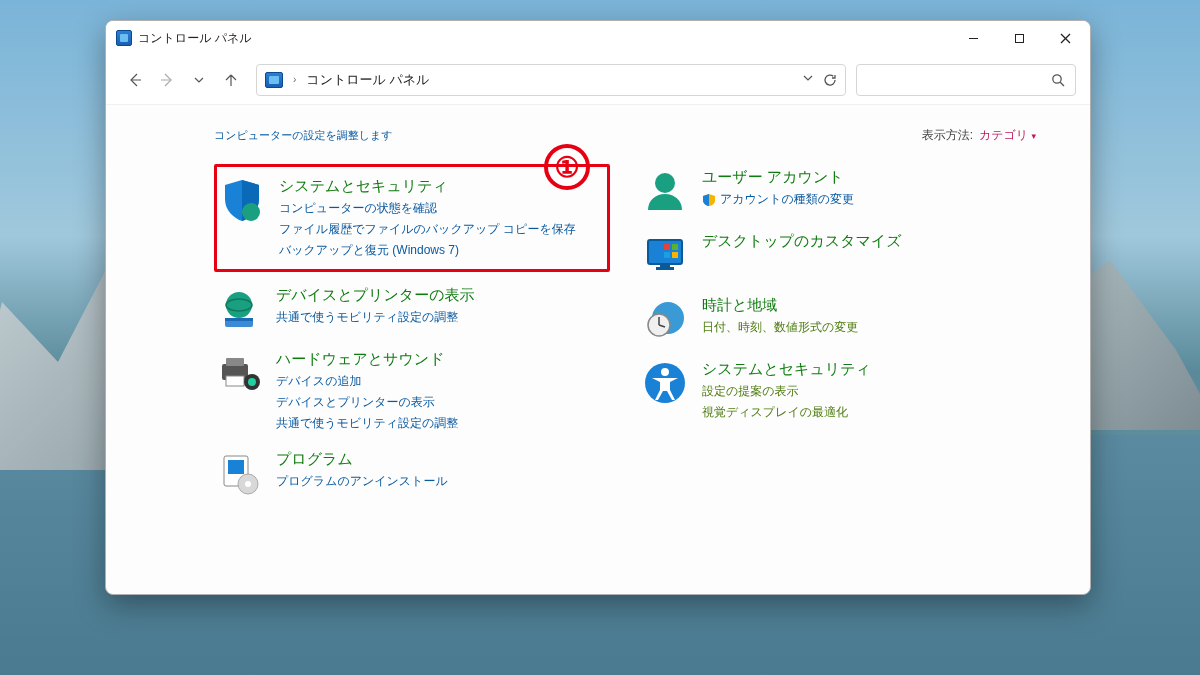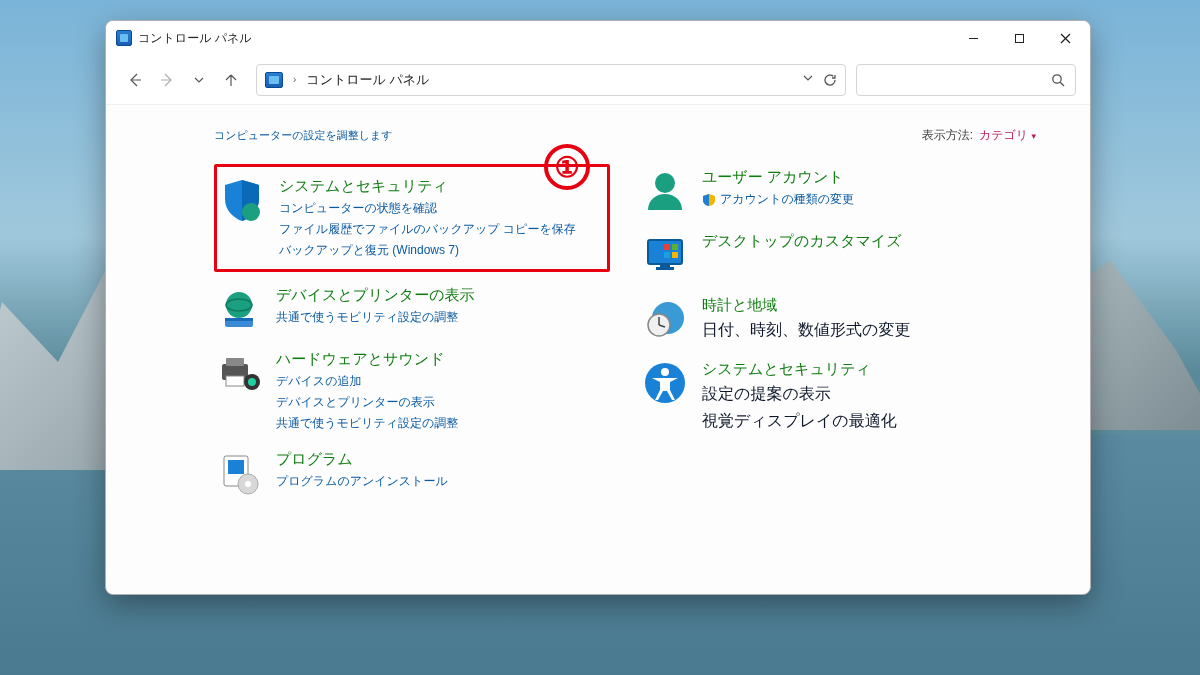"日付、時刻、数値形式の変更" .cat-sub { color: #0f172a -> #4d7c0f; font-size: 16px -> 12px }
